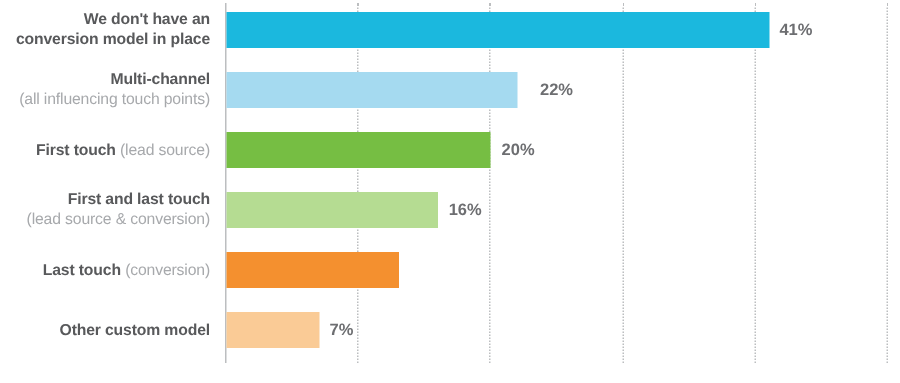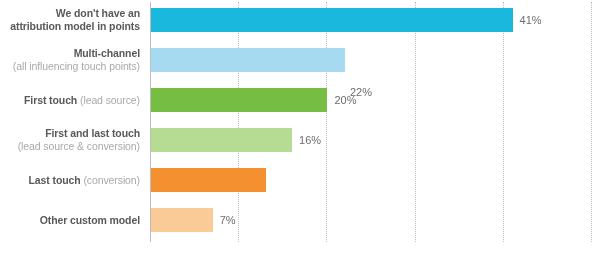"attribution model in points" div.main-line { text: attribution model in points -> conversion model in place }
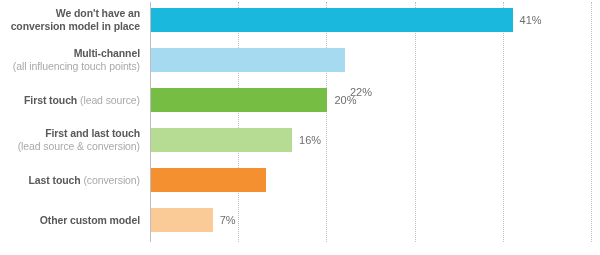"41%" .bar-value { font-weight: normal -> bold }
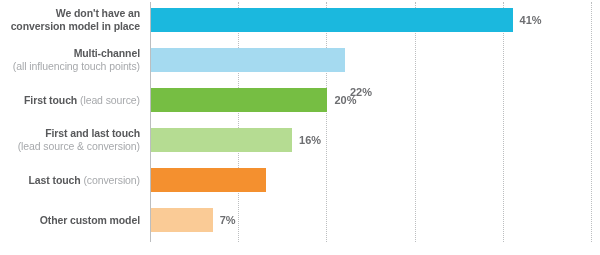"22%" div.bar-value { left: 192px -> 202px; margin-top: 32px -> none }
